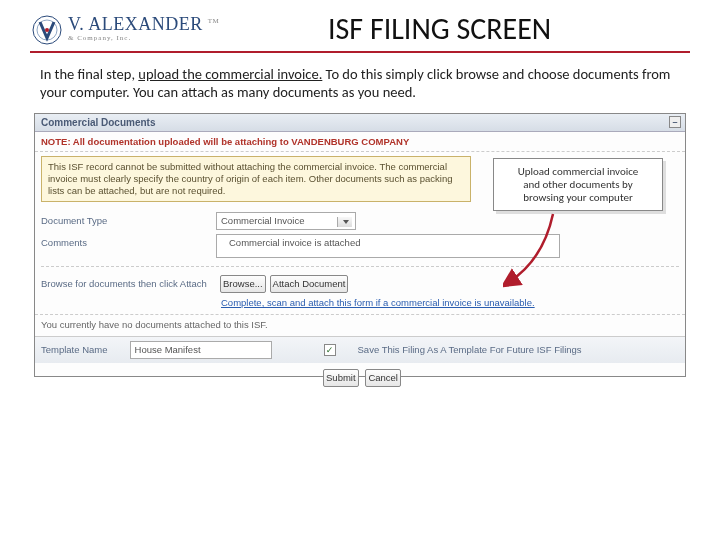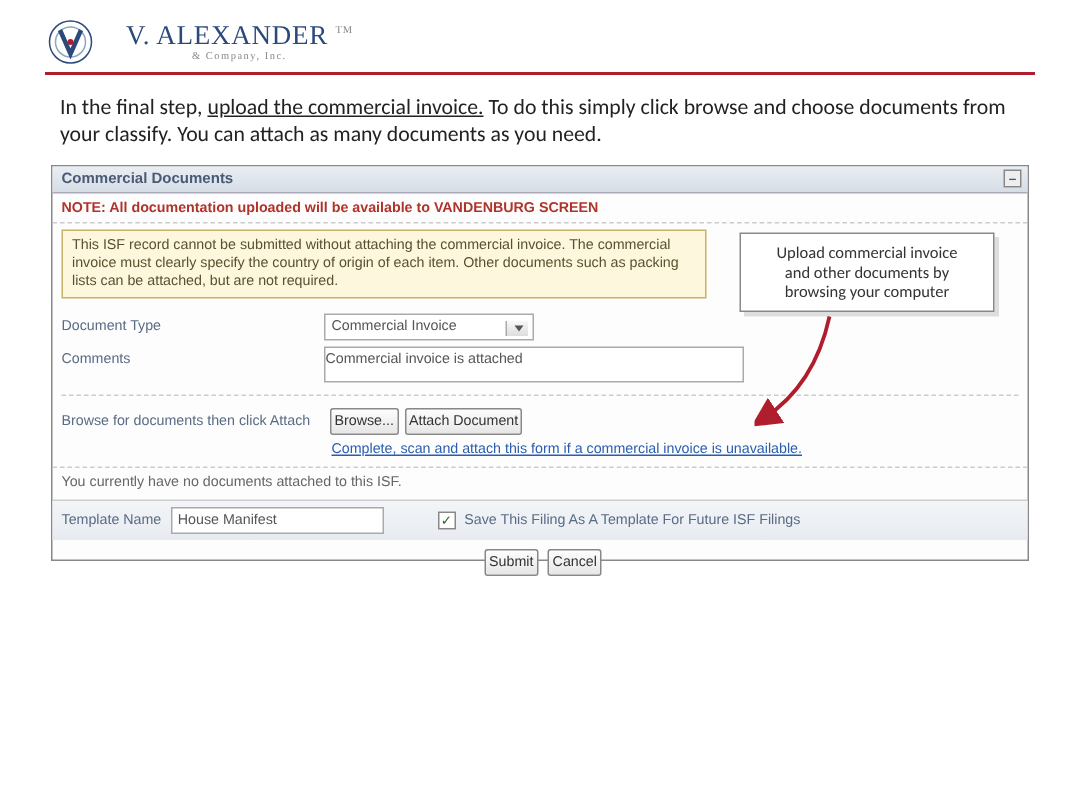"V. ALEXANDER TM" .logo { gap: 20px -> 4px; text-align: center -> none }
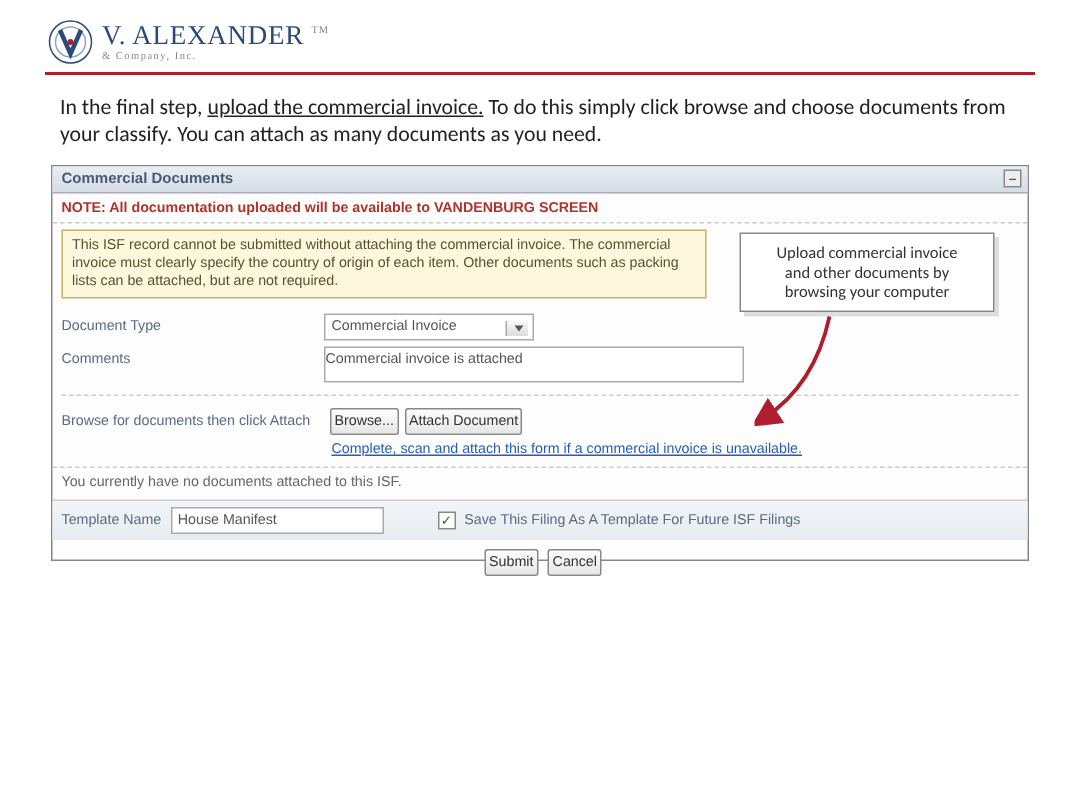"ISF FILING SCREEN" div.title { html: none -> <div>ISF FILING SCREEN</div> }
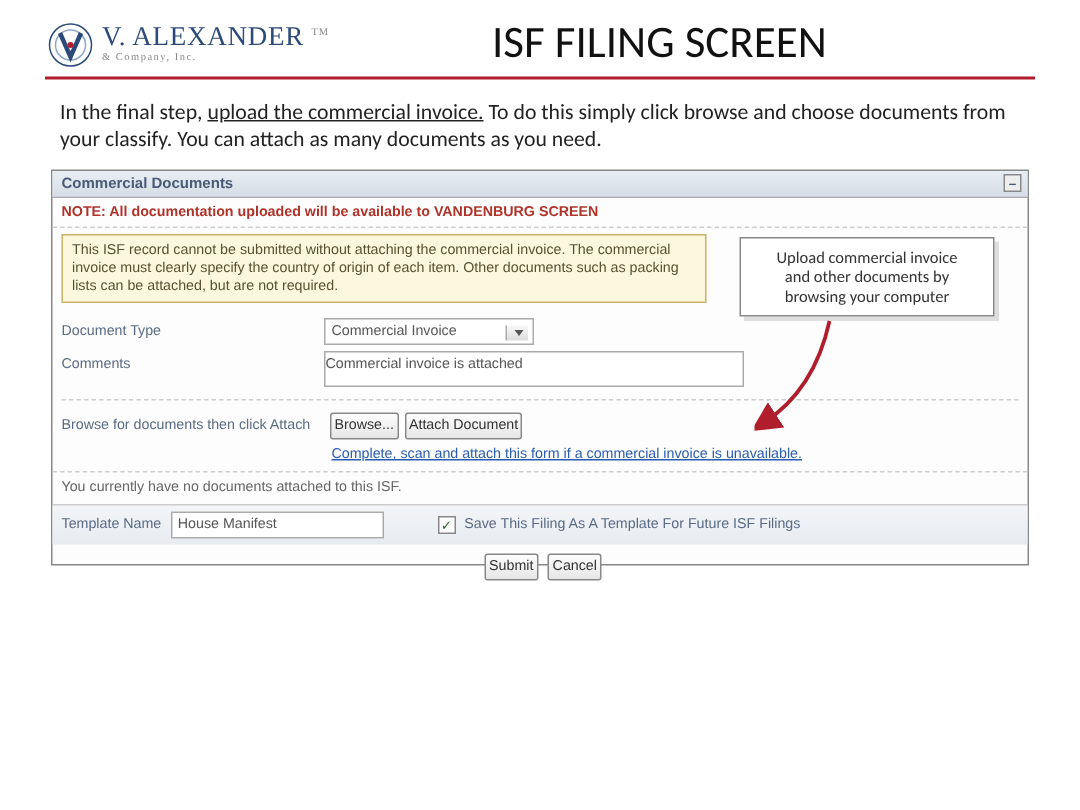"To do this simply click" span { text: classify -> computer }
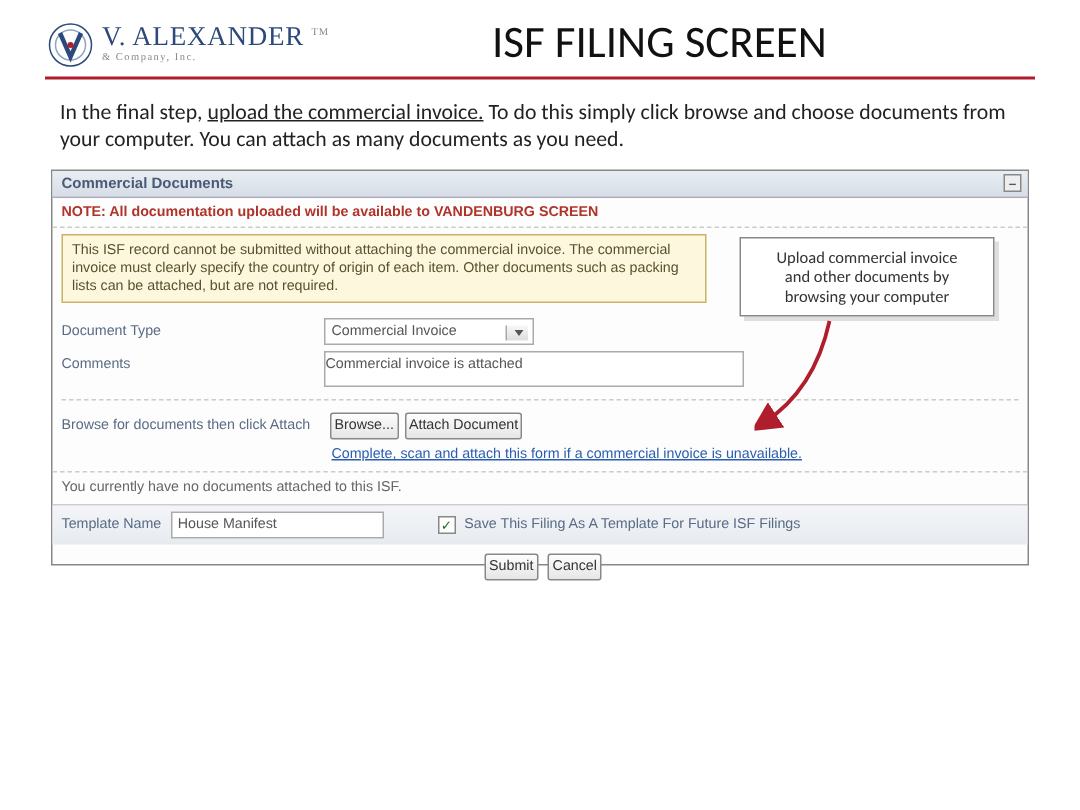"NOTE: All documentation uploaded will" div.note-line { text: available to VANDENBURG SCREEN -> attaching to VANDENBURG COMPANY }
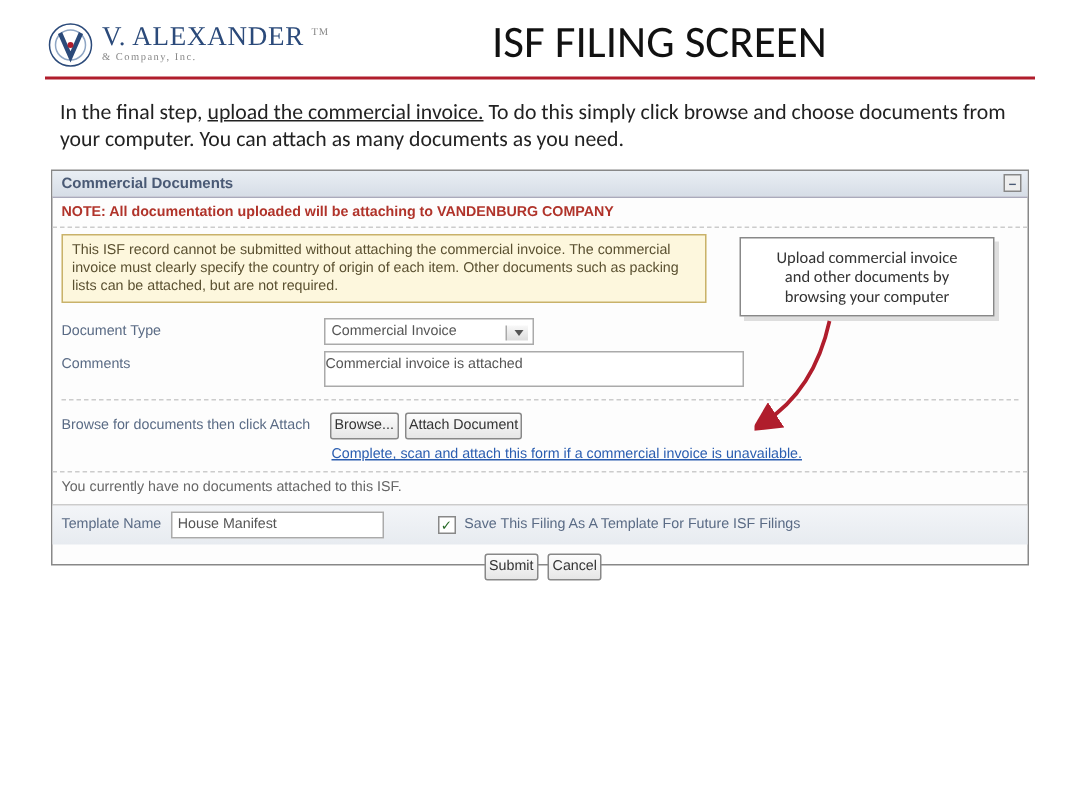"Commercial invoice is attached" .textarea { padding: 2px 0 -> 2px 12px; width: 280px -> 344px }
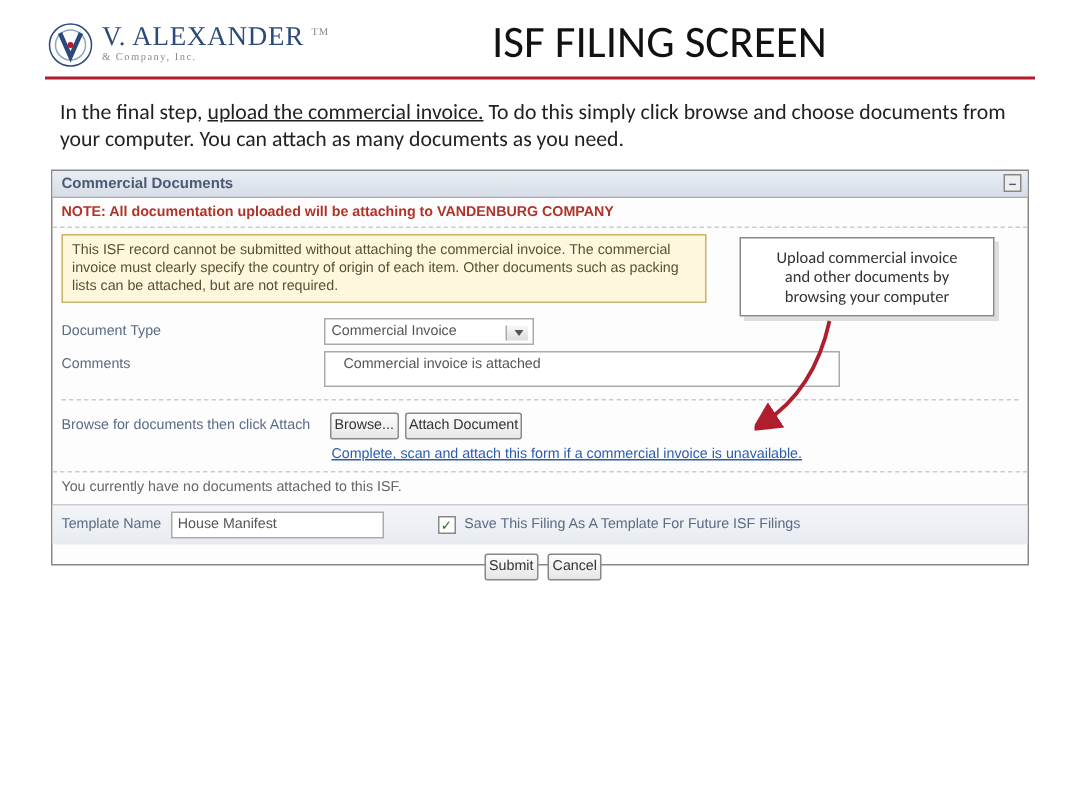"Template Name" .template-bar { gap: 6px -> 22px }
